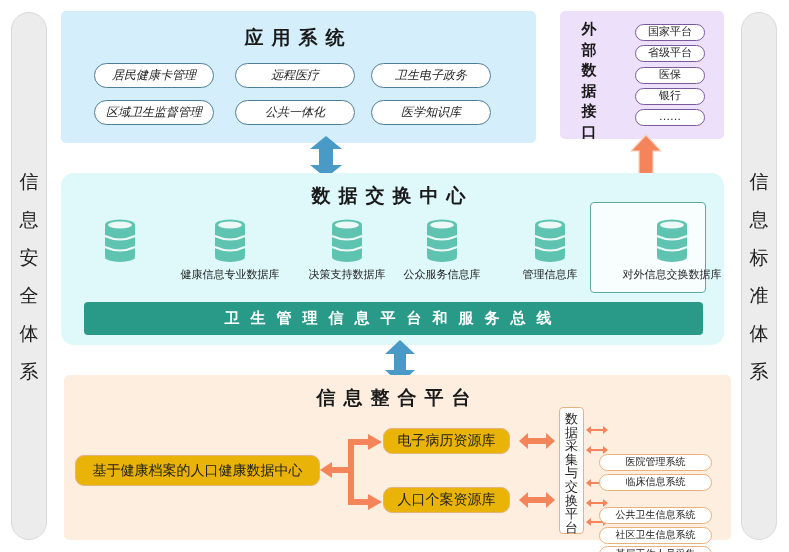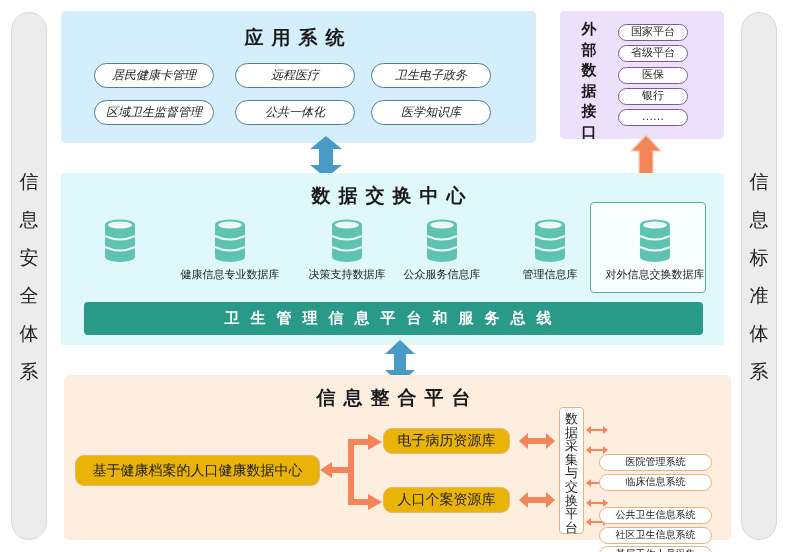"国家平台" .ext-pill { left: 58px -> 75px }
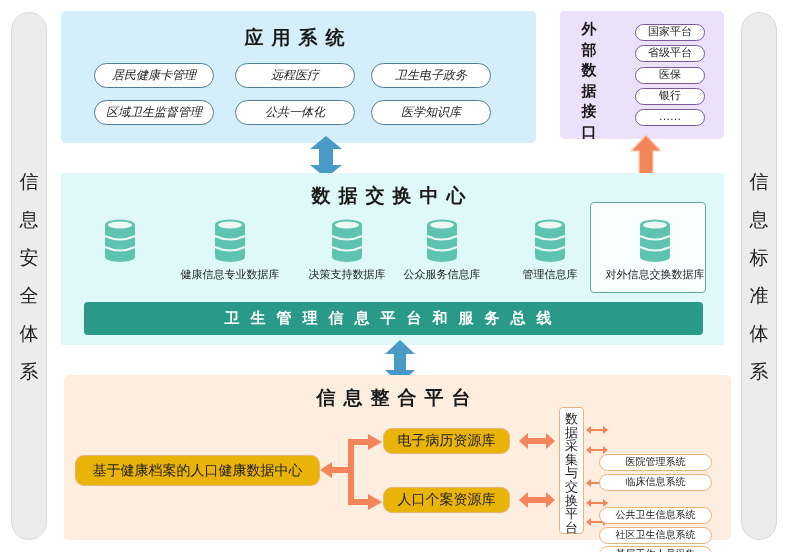"数据交换中心" #dx-panel { border-radius: 2px -> 13px }
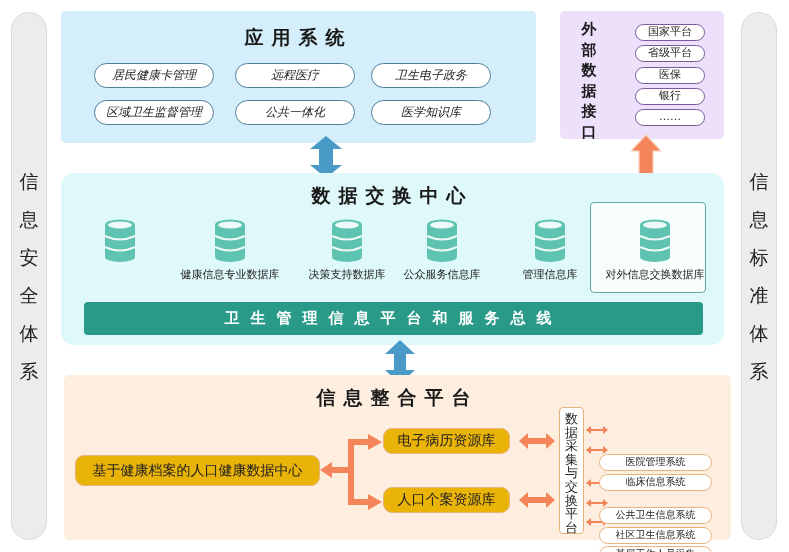"对外信息交换数据库" div.db { left: 534px -> 551px }
